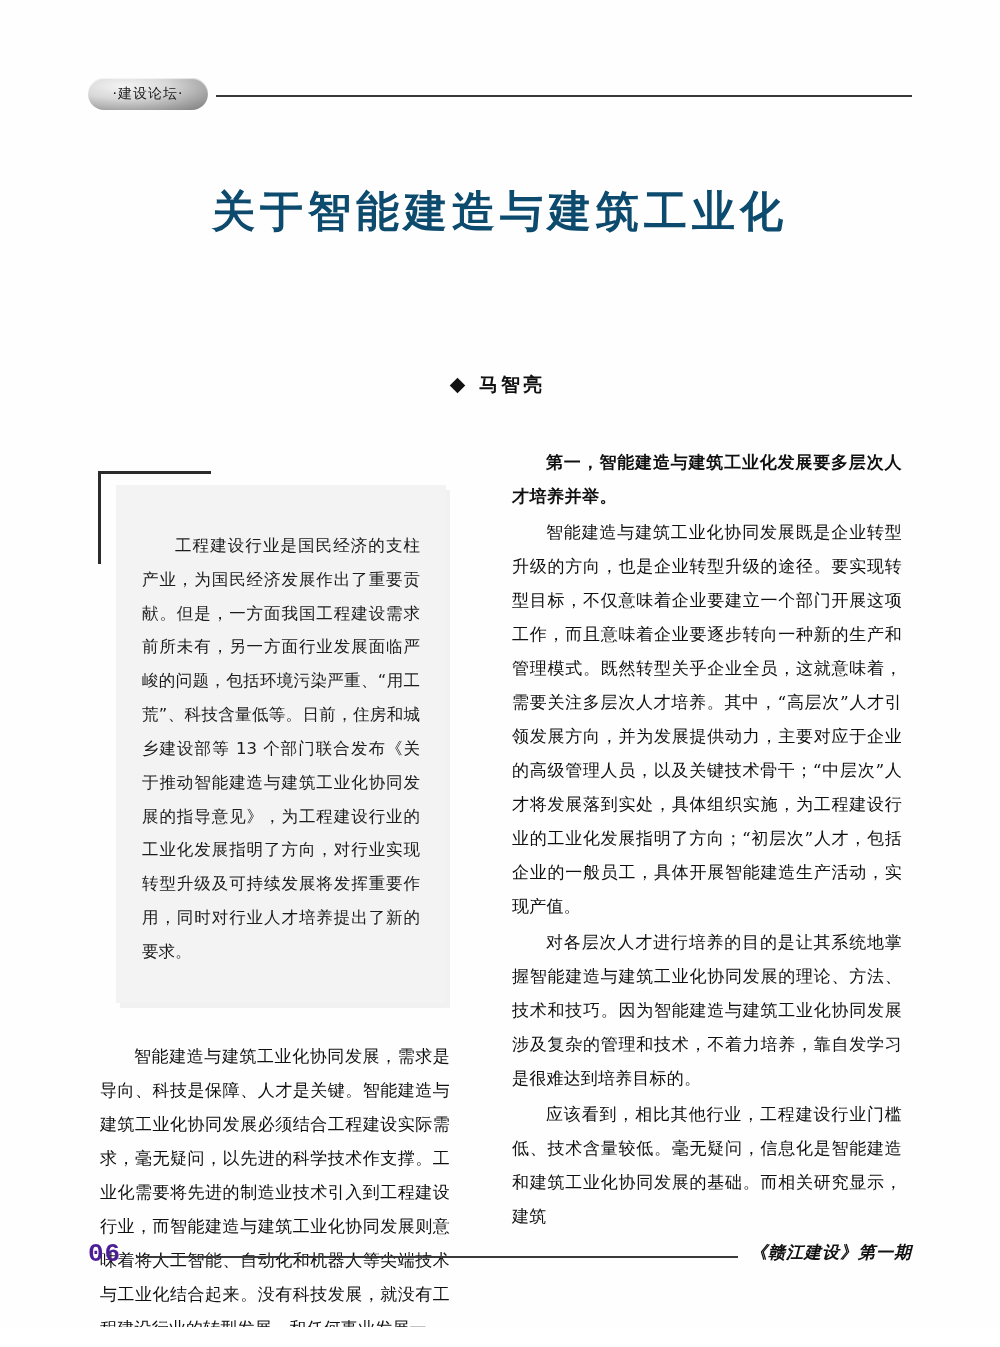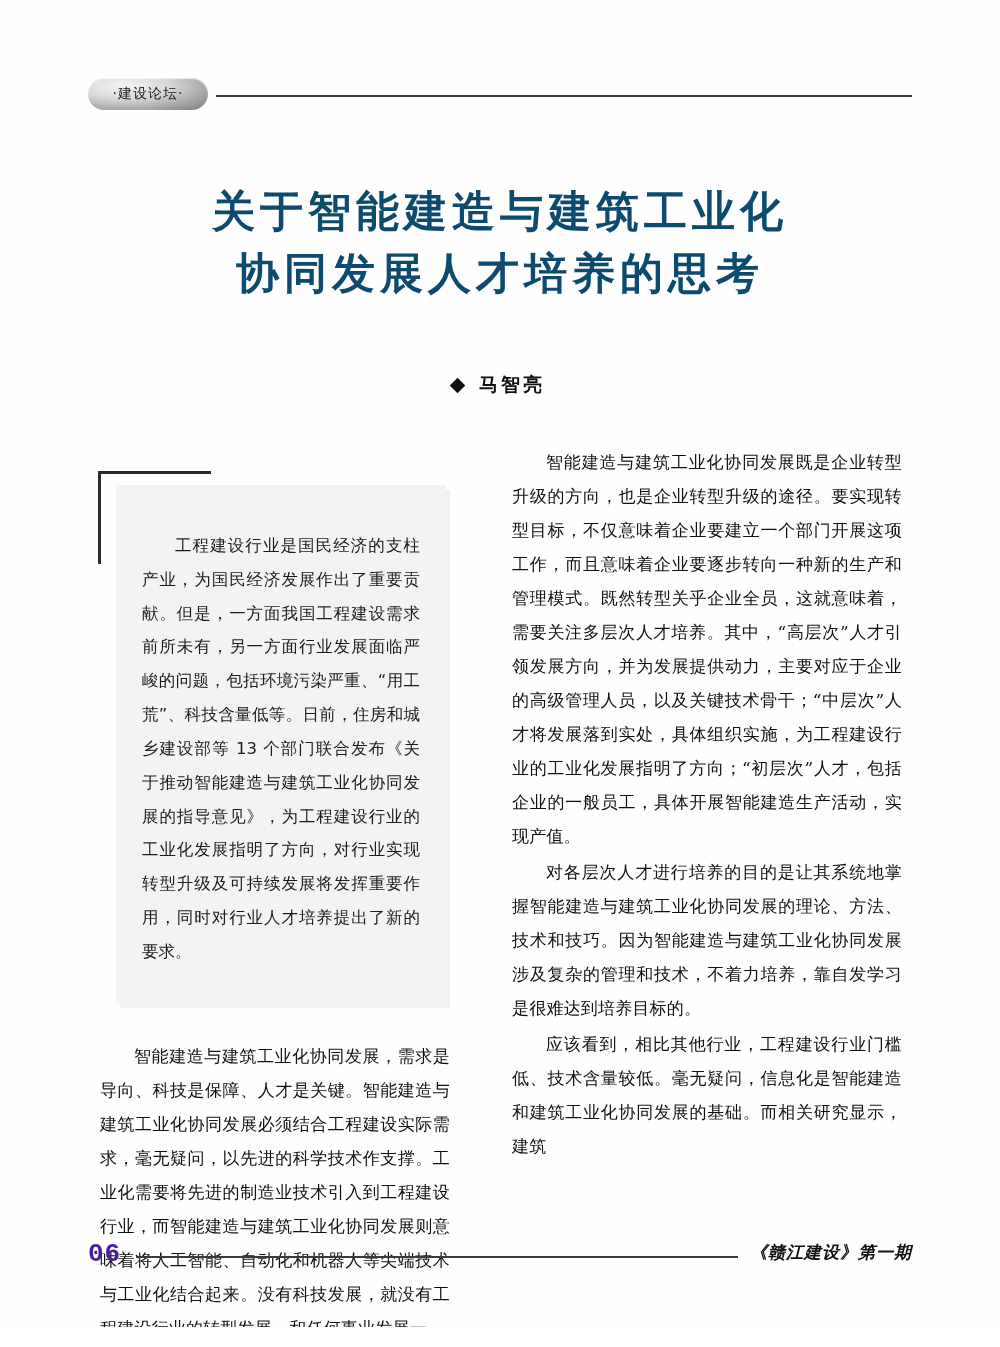"协同发展人才培养的思考" div.title-line { html: <div>协同发展人才培养的思考</div> -> none }
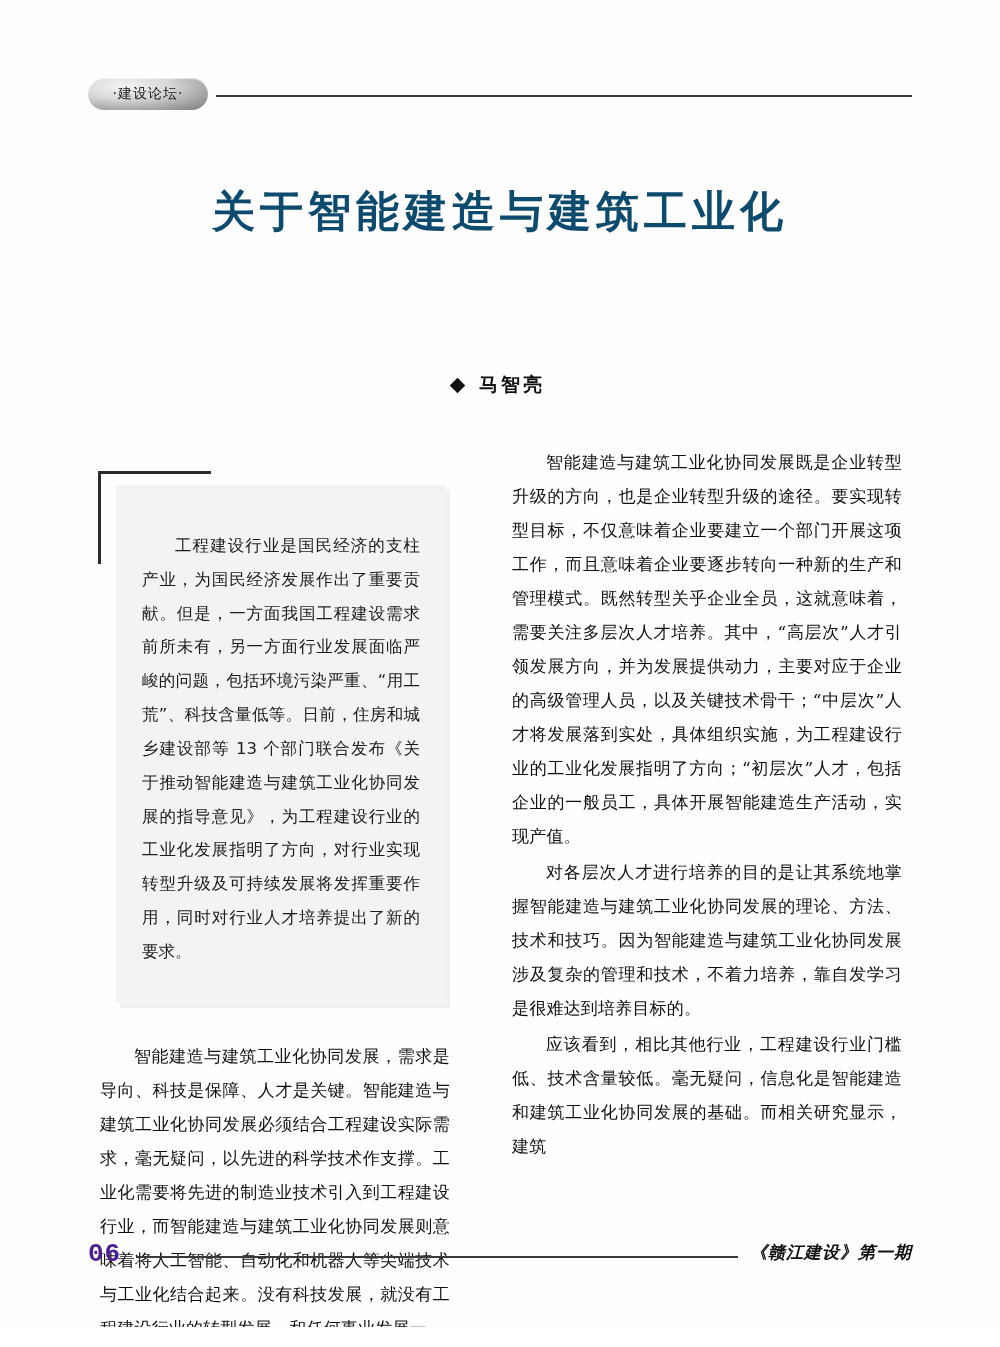"第一，智能建造与建筑工业化发展要多层次人才培养并举。" p.body-p { html: none -> <p>第一，智能建造与建筑工业化发展要多层次人才培养并举。</p> }
